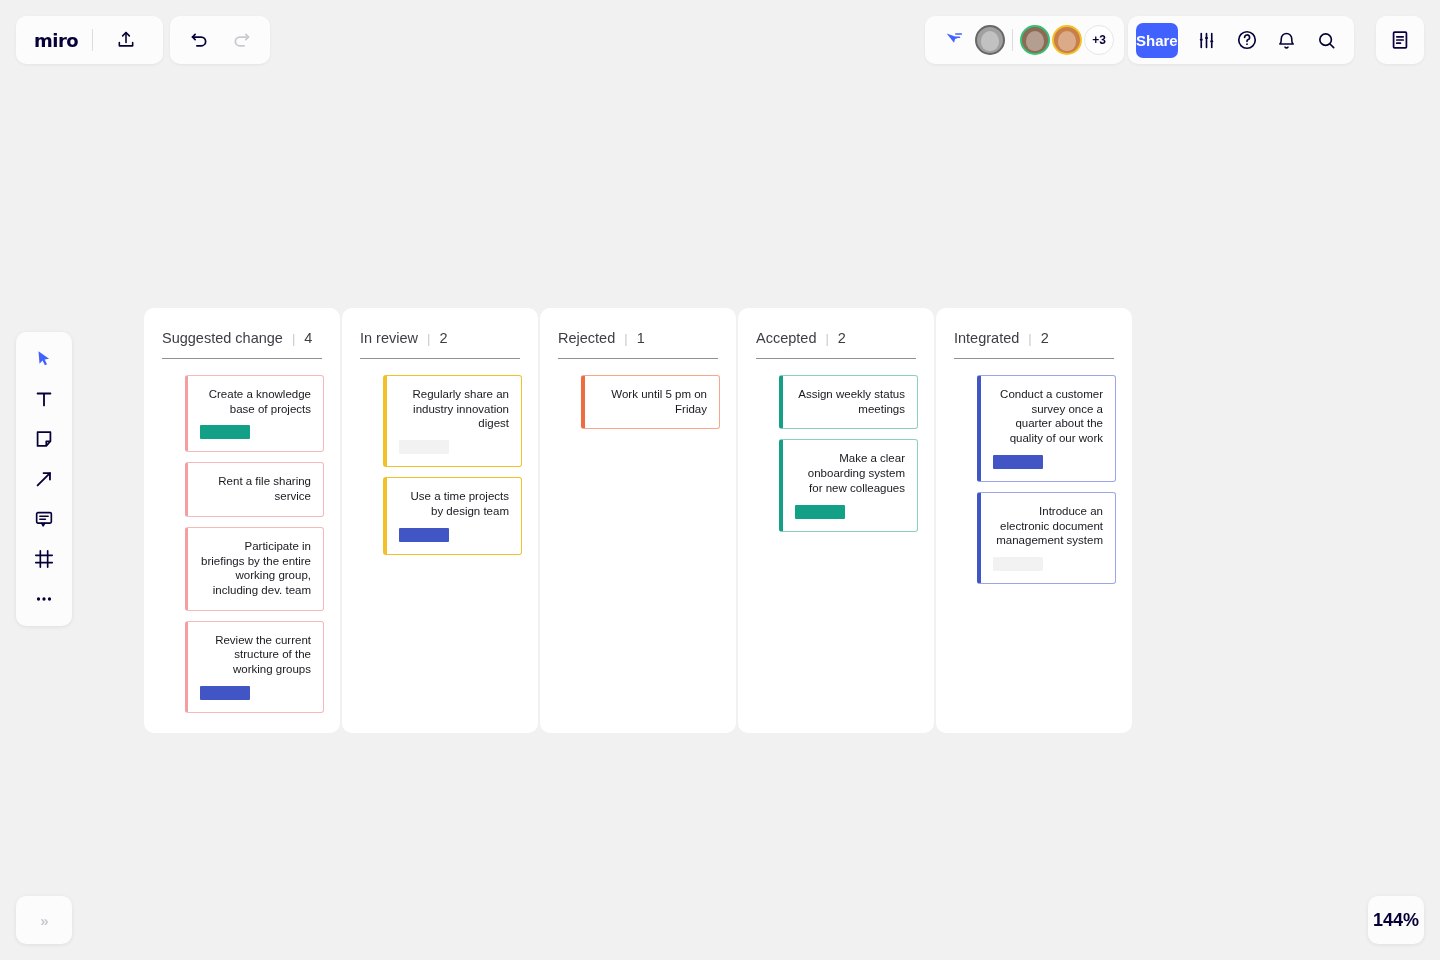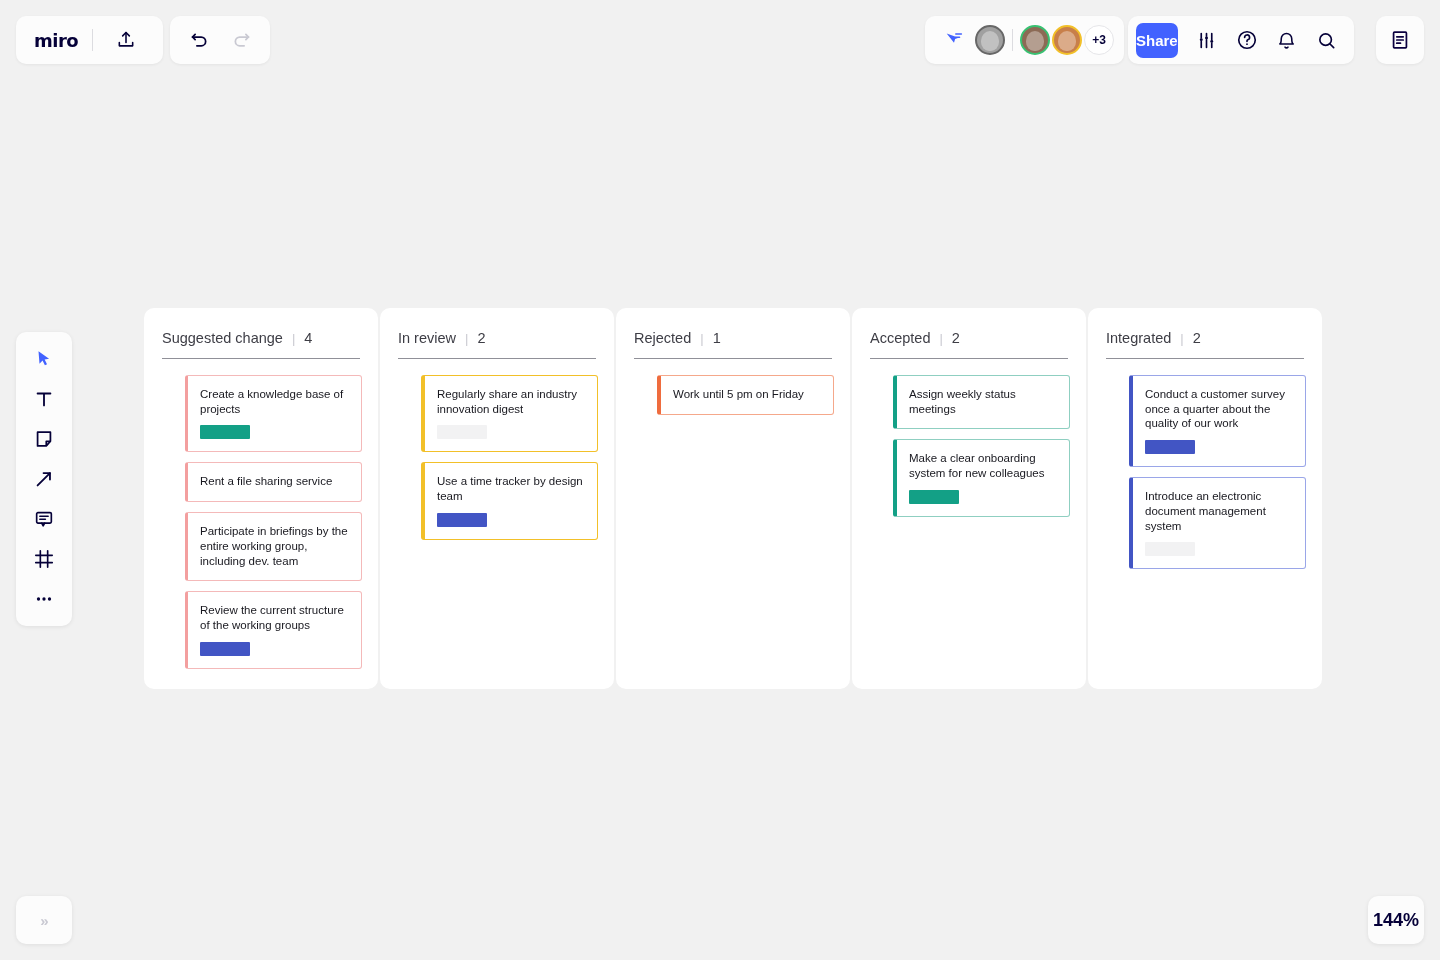"Suggested change" .column { text-align: none -> right; width: 234px -> 196px }
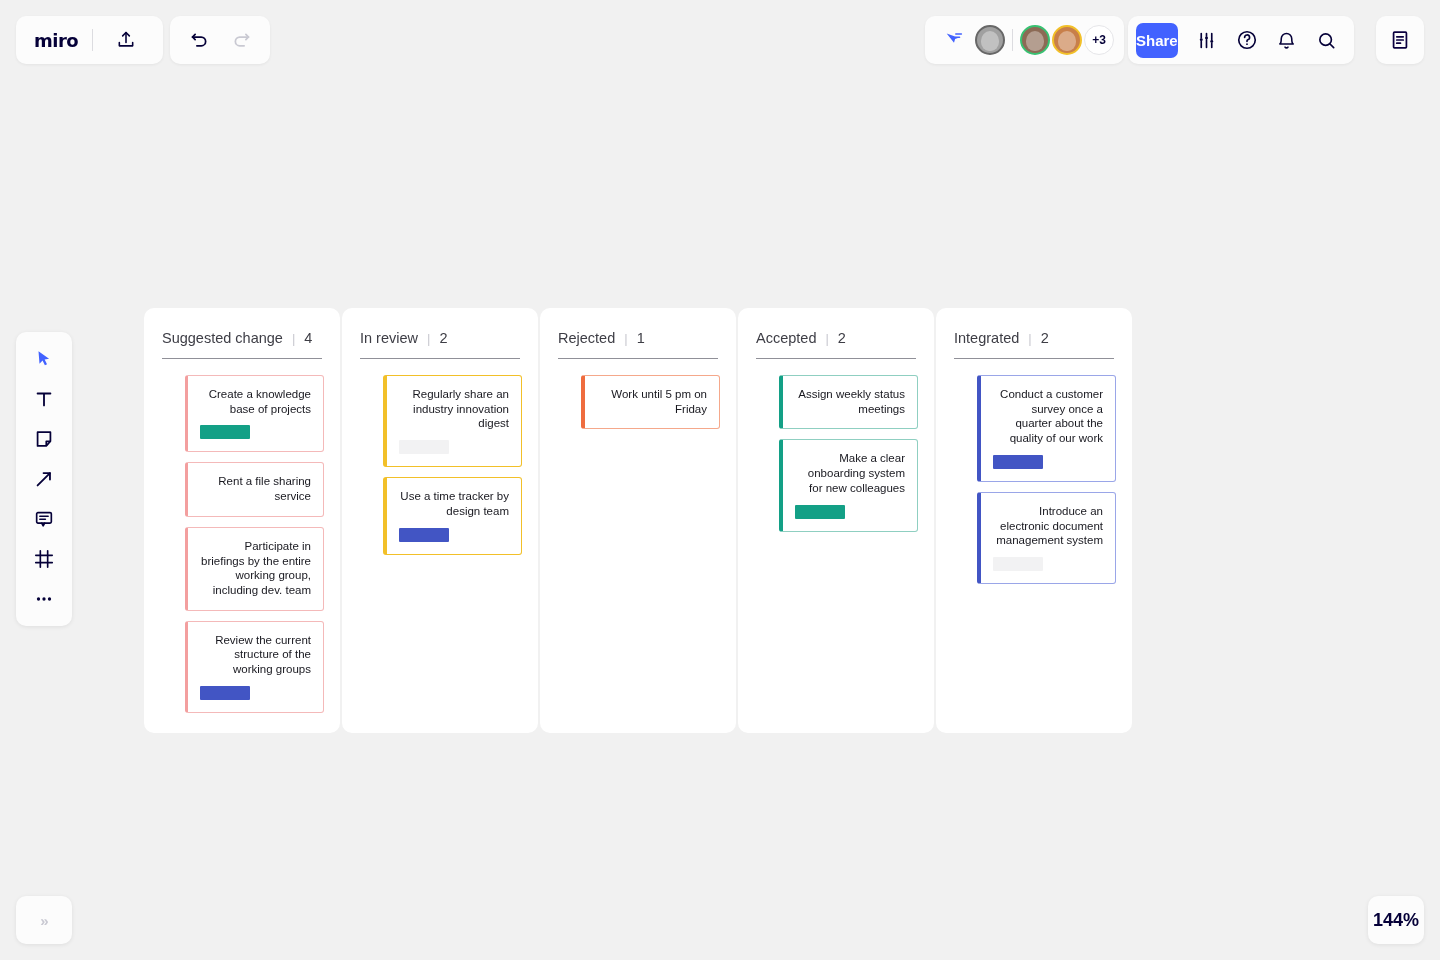"Use a time tracker by" span.txt { text: tracker -> projects }
